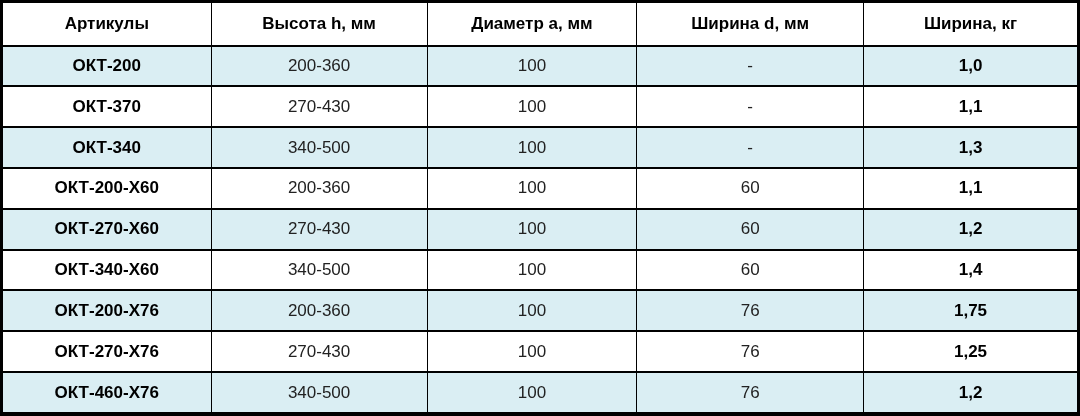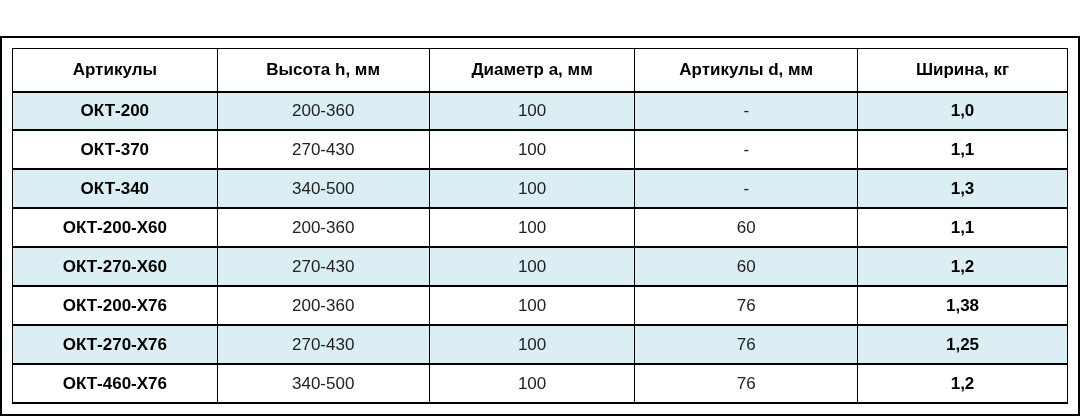"Артикулы" .table-frame { margin-top: 36px -> none; padding: 10px -> 0 }
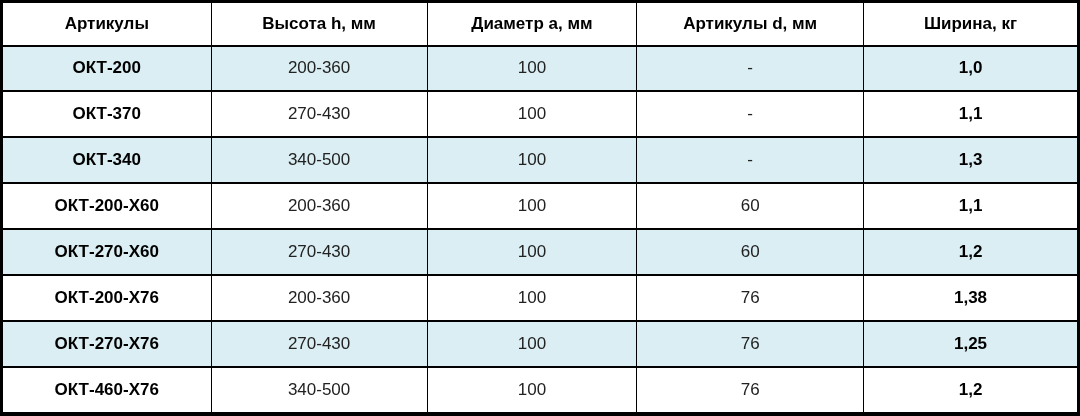"Артикулы d, мм" th { text: Артикулы -> Ширина }
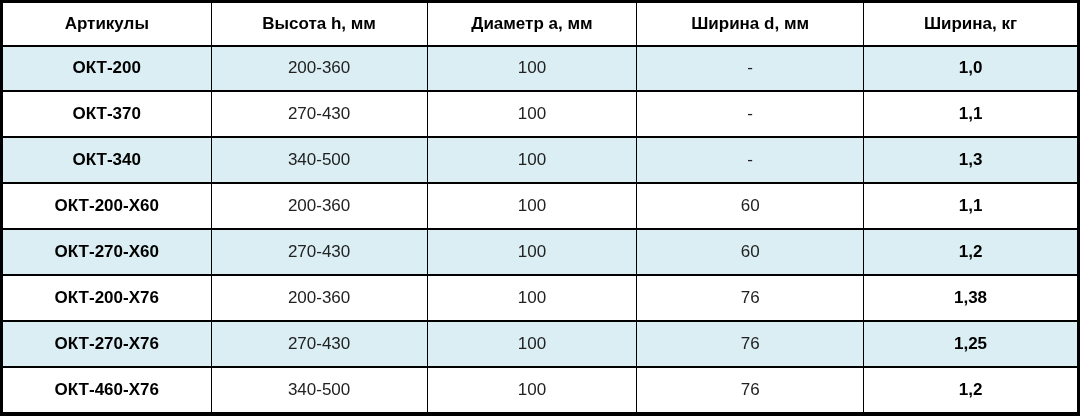"ОКТ-340-Х60" tr { html: none -> <tr> <td>ОКТ-340-Х60</td> <td>340-500</td> <td>100</td> <td>60</td> <td>1,4</td> </tr> }
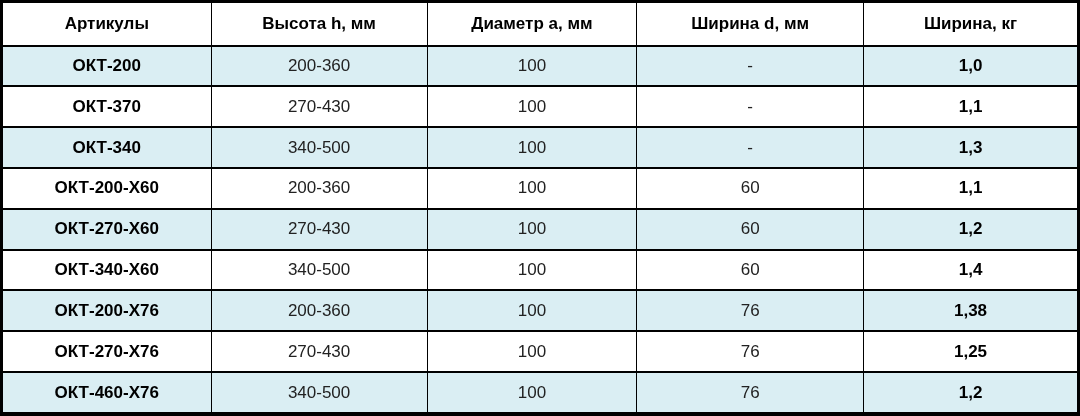"1,38" td.c-mass { text: 1,38 -> 1,75 }
